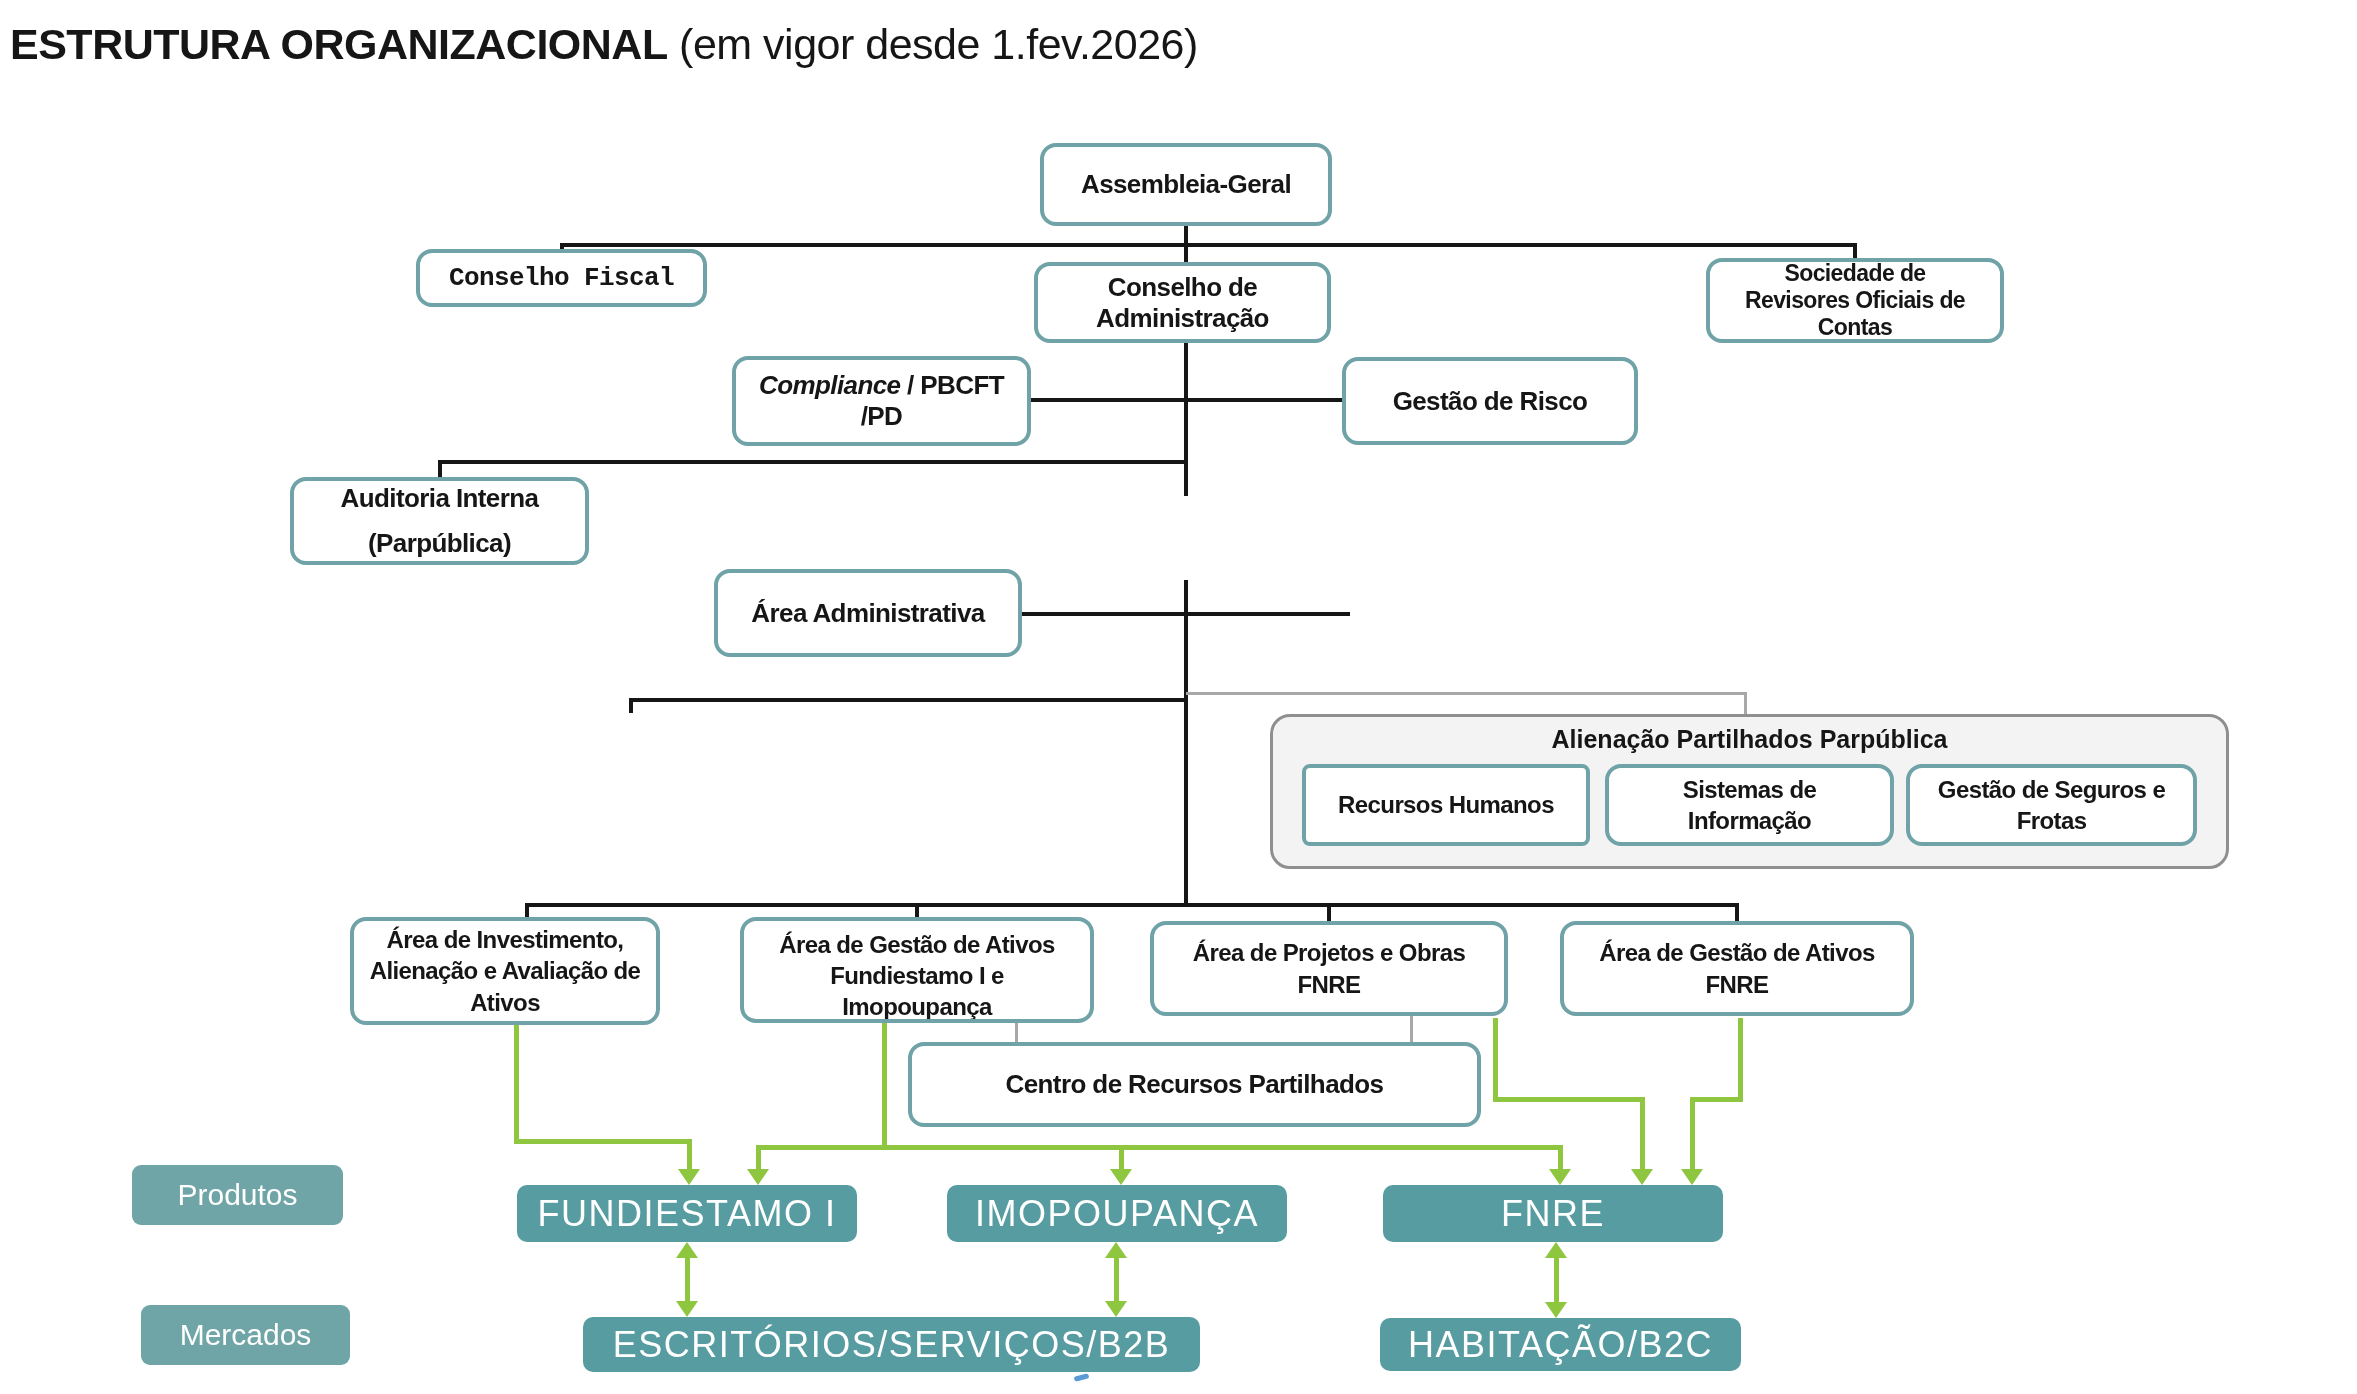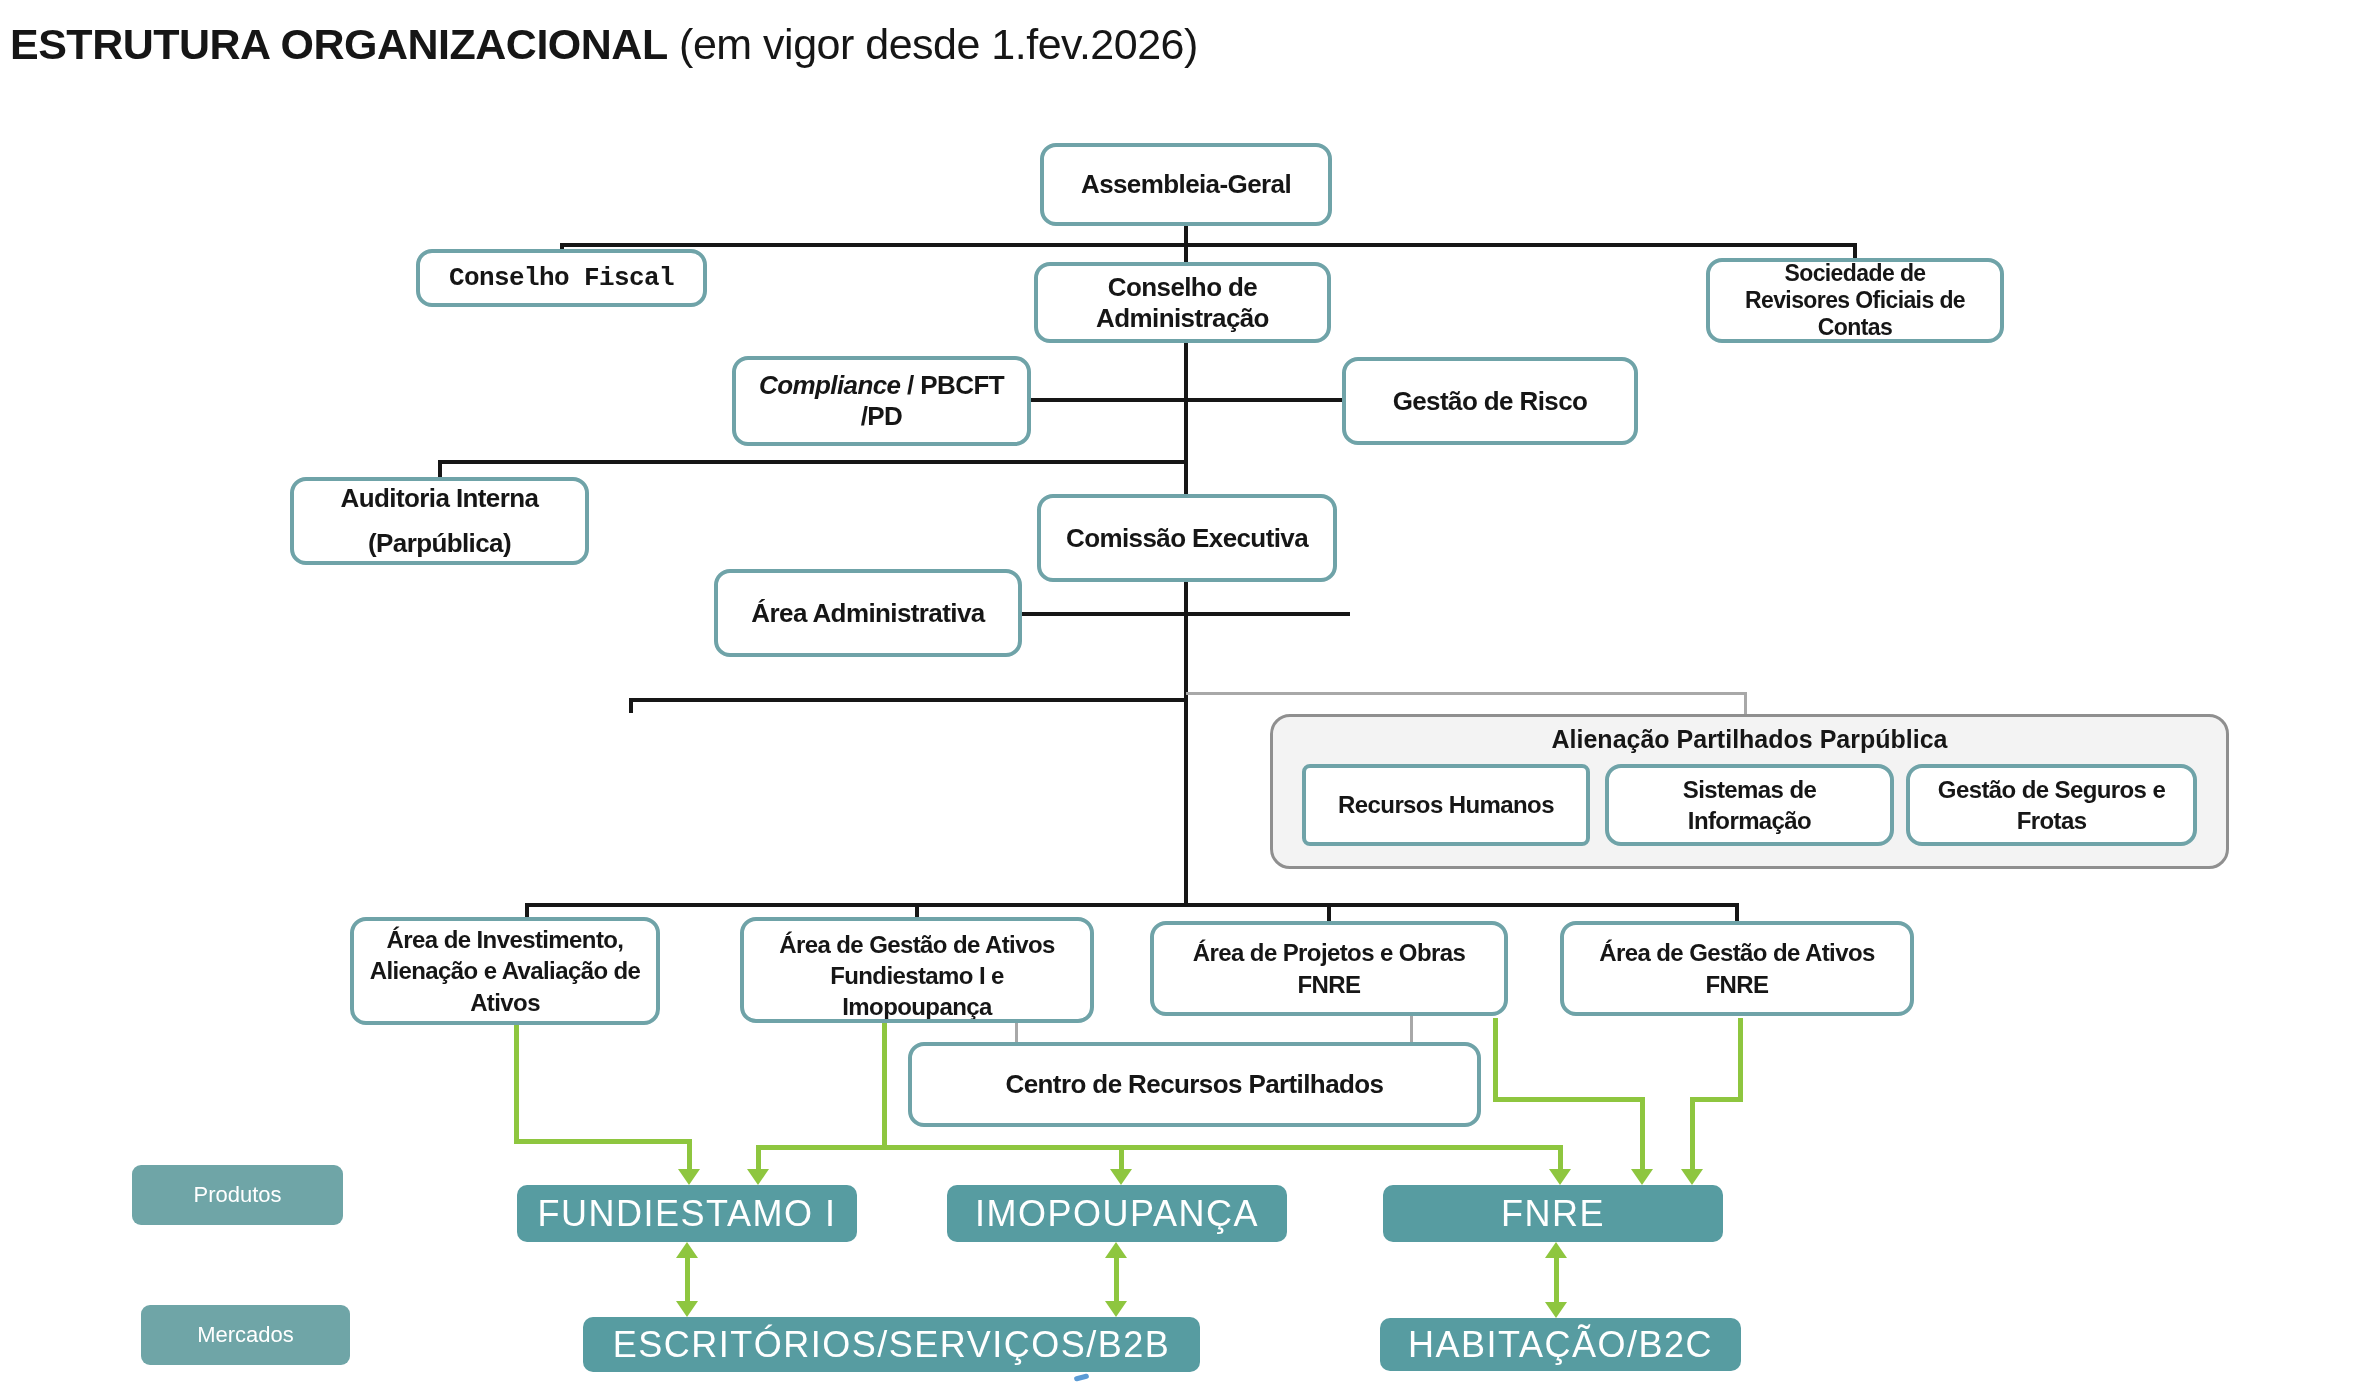"Comissão Executiva" div.node { html: <div> <span>Comissão Executiva</span> </div> -> none }
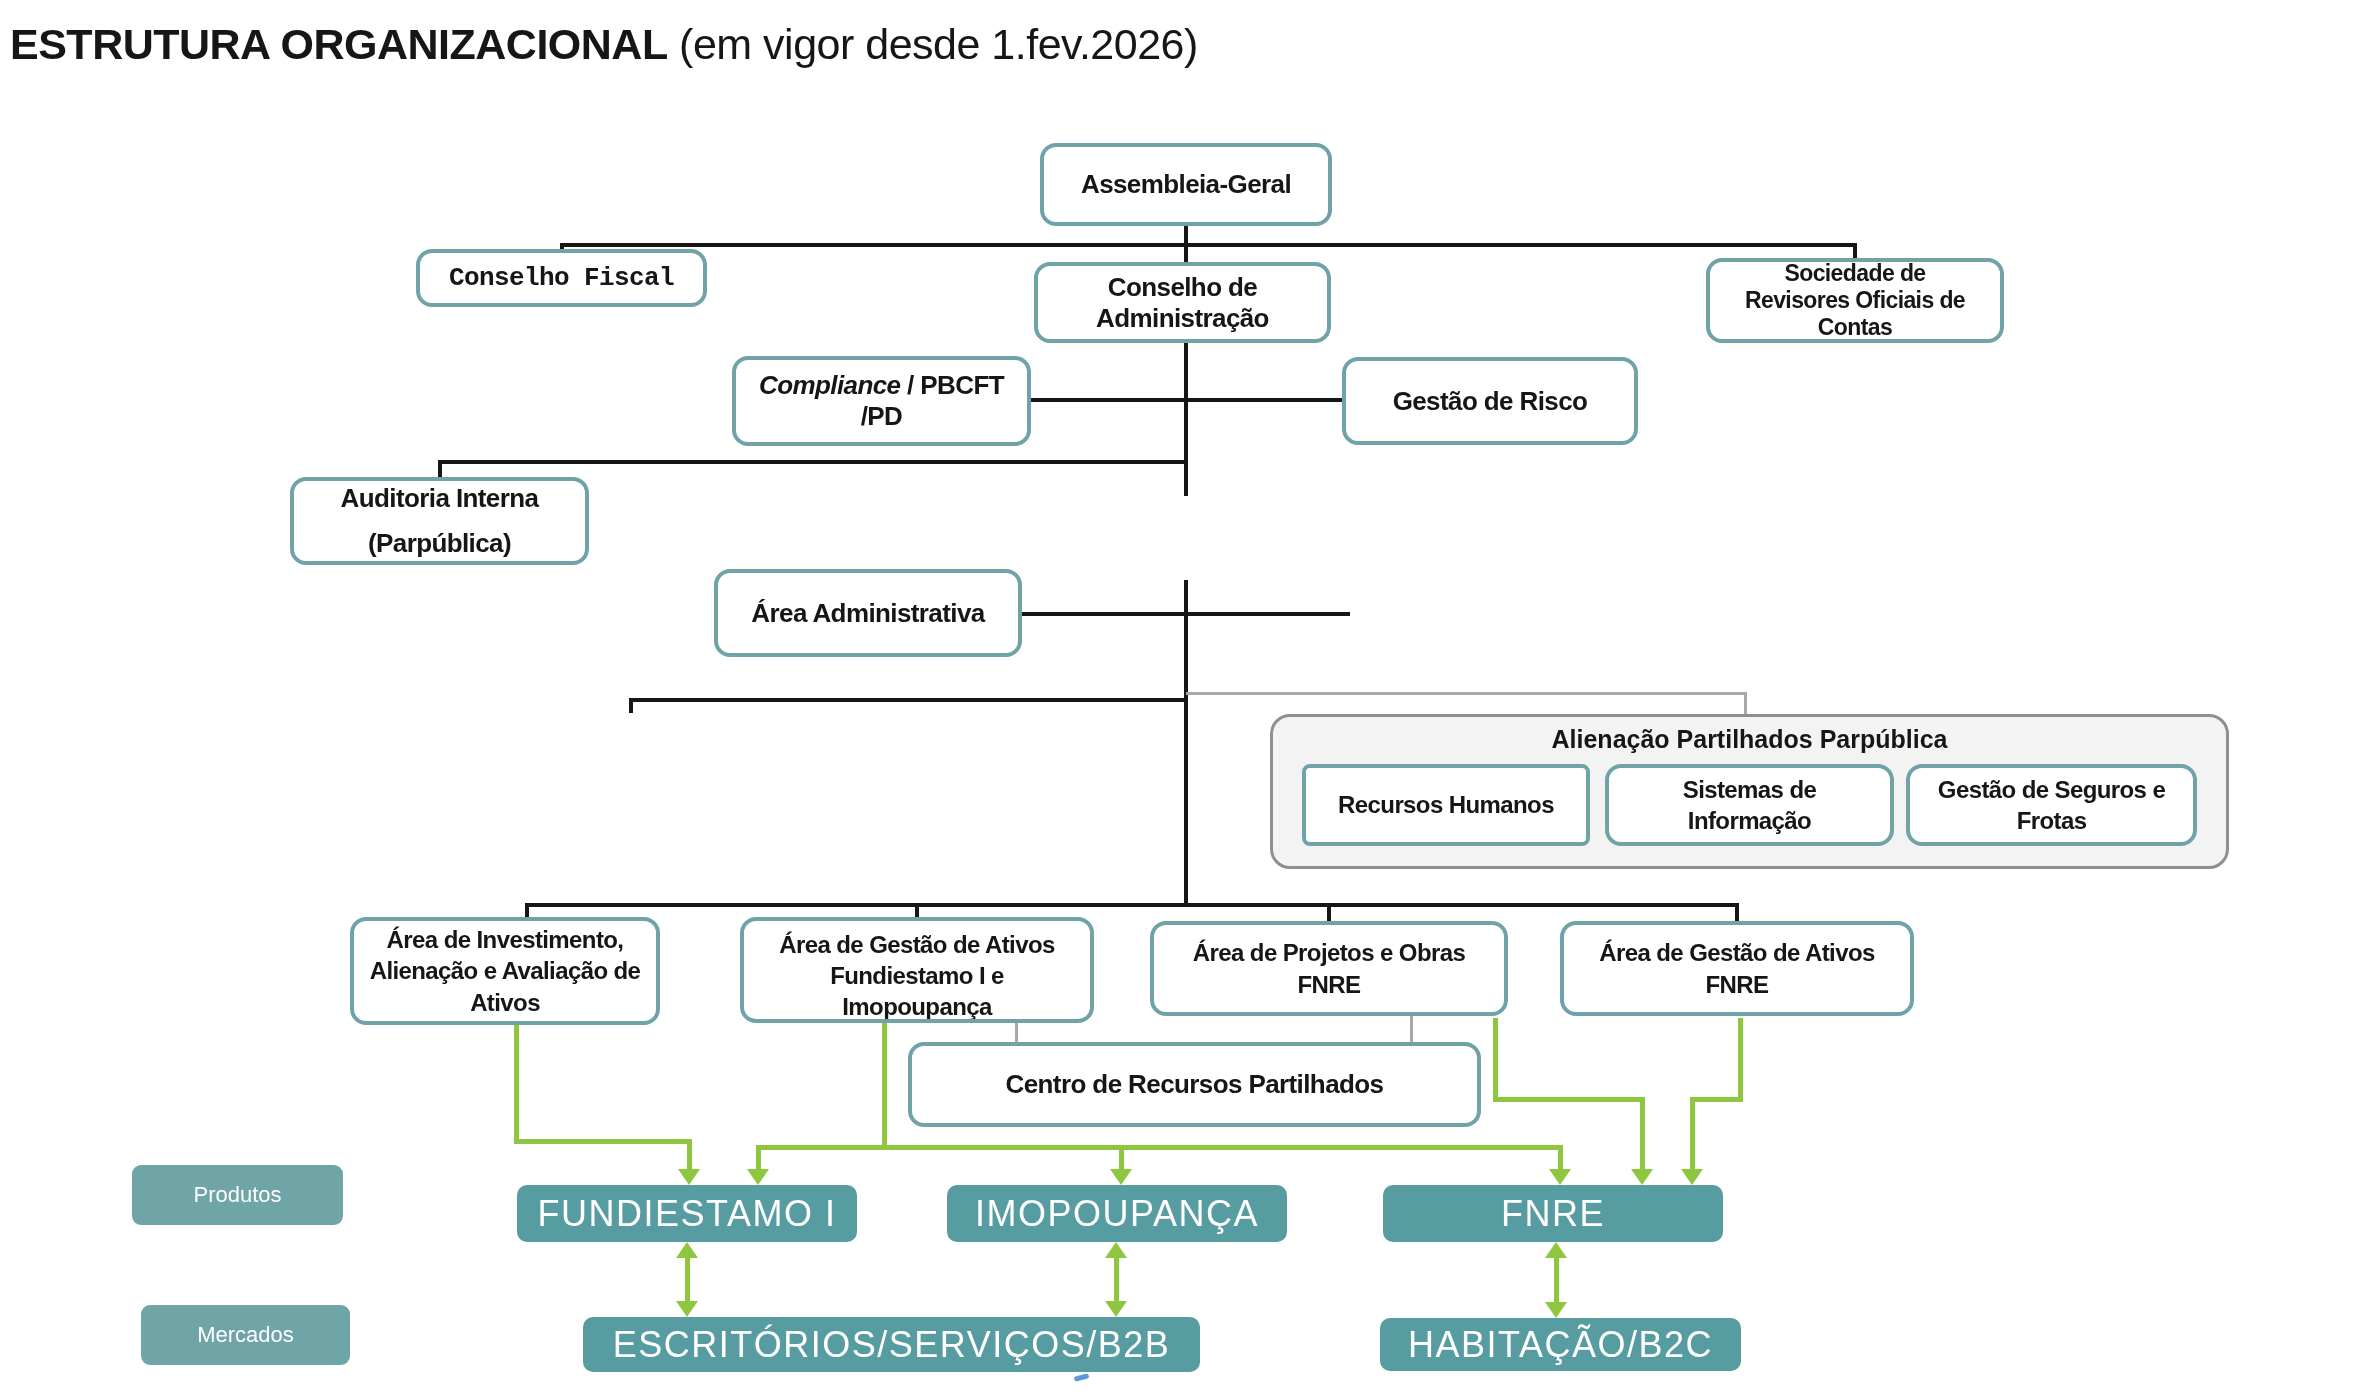"Produtos" .label { font-size: 22px -> 30px }
